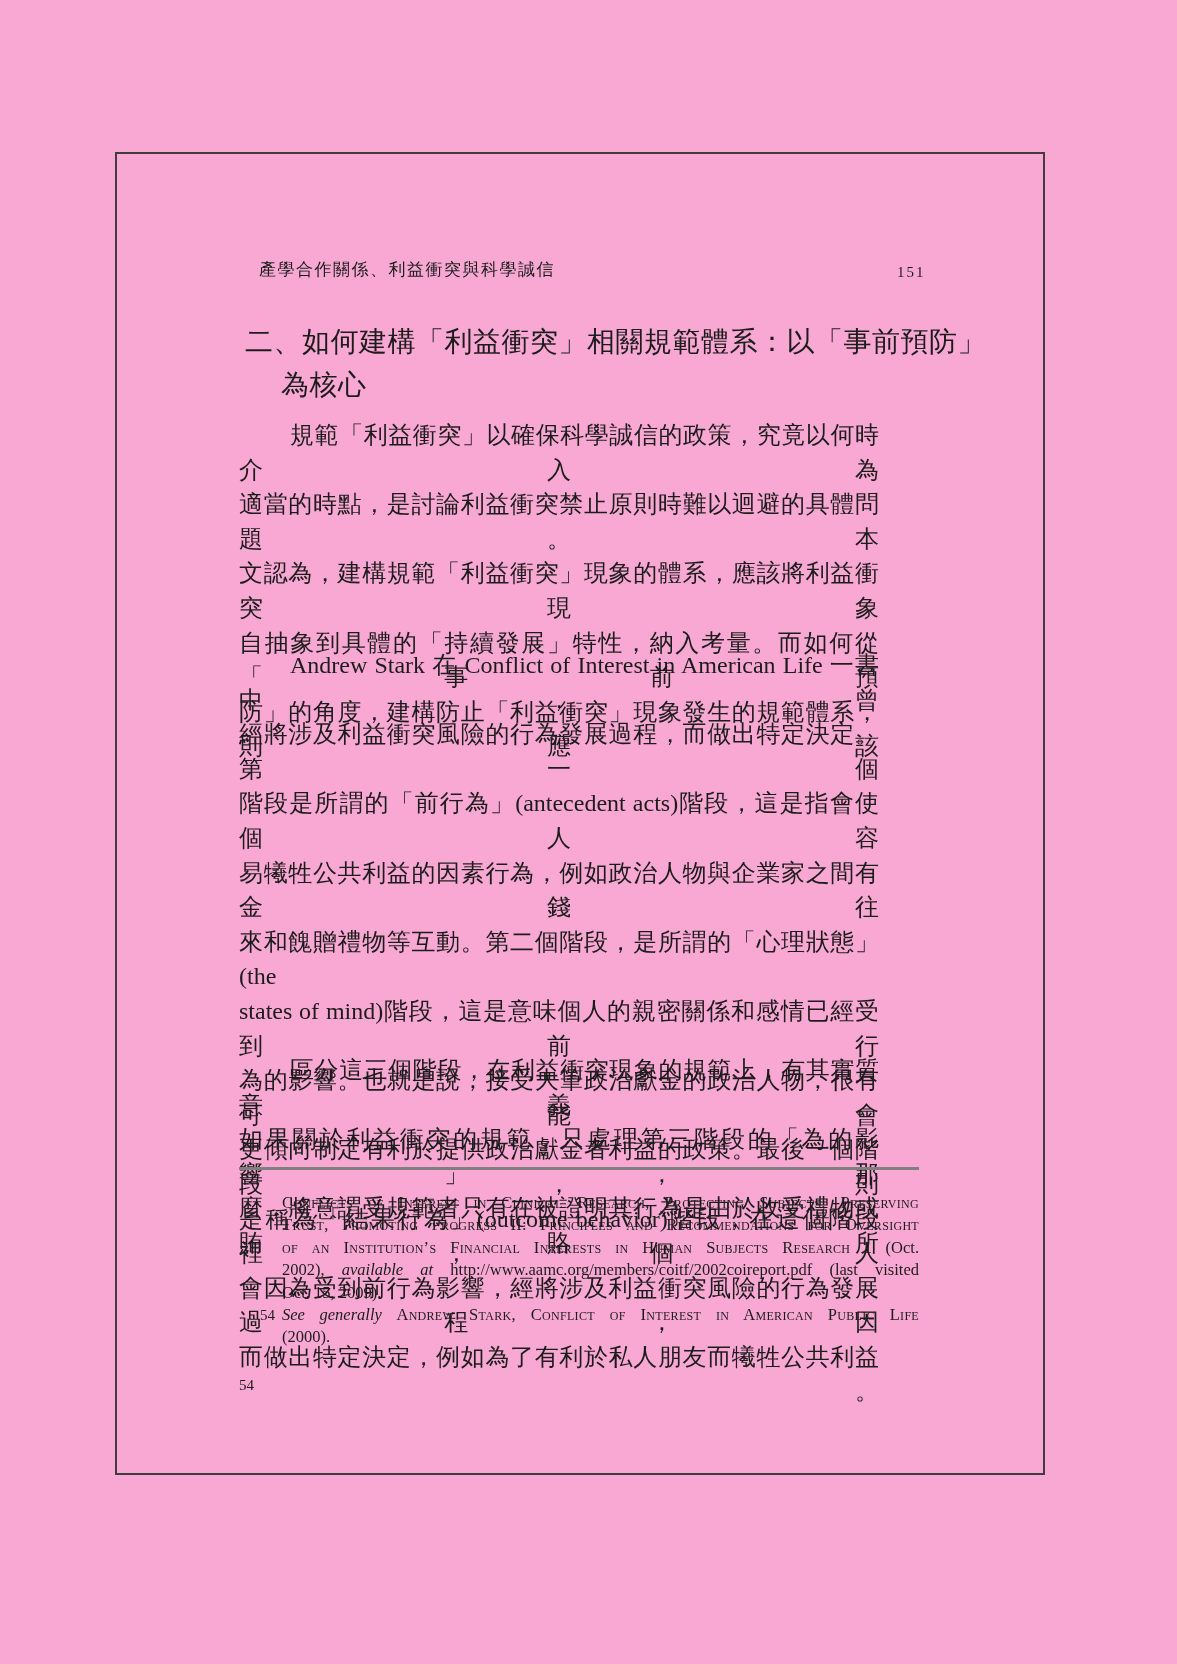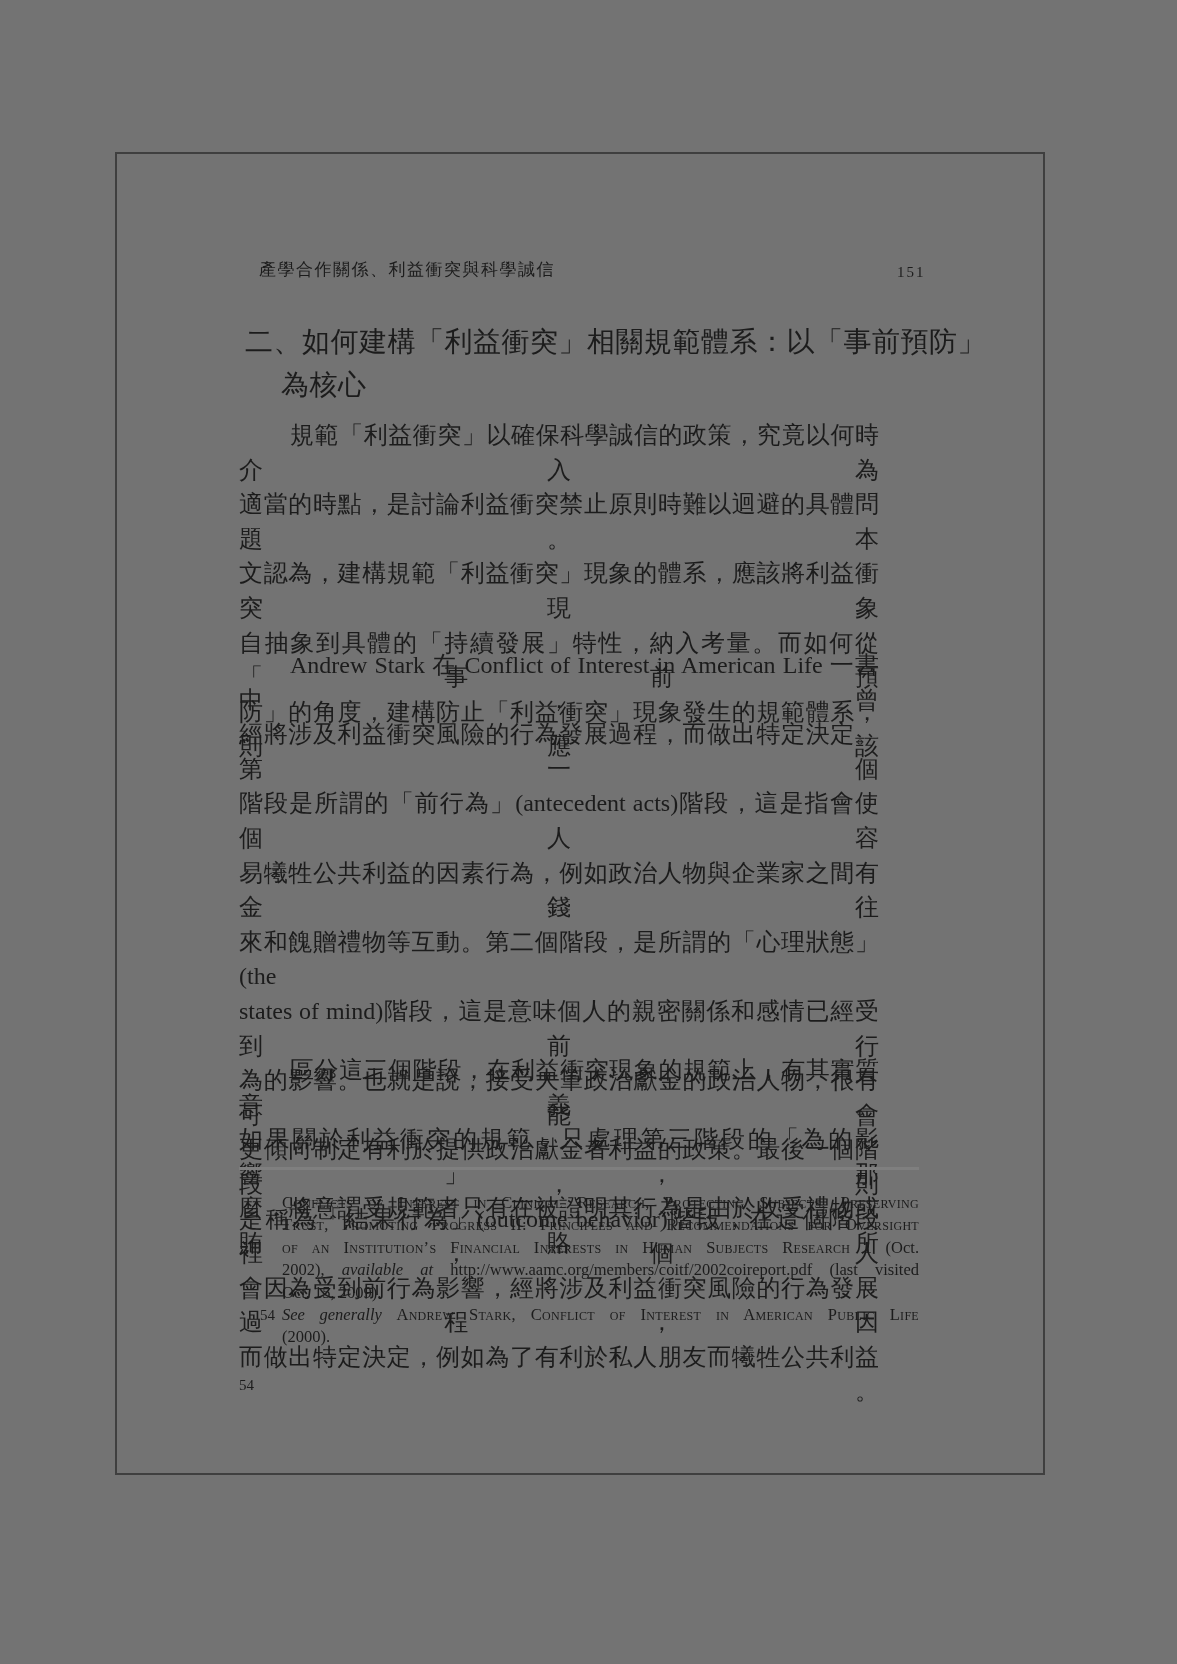"產學合作關係、利益衝突與科學誠信" .page { background: #737373 -> #f9a8d4 }
